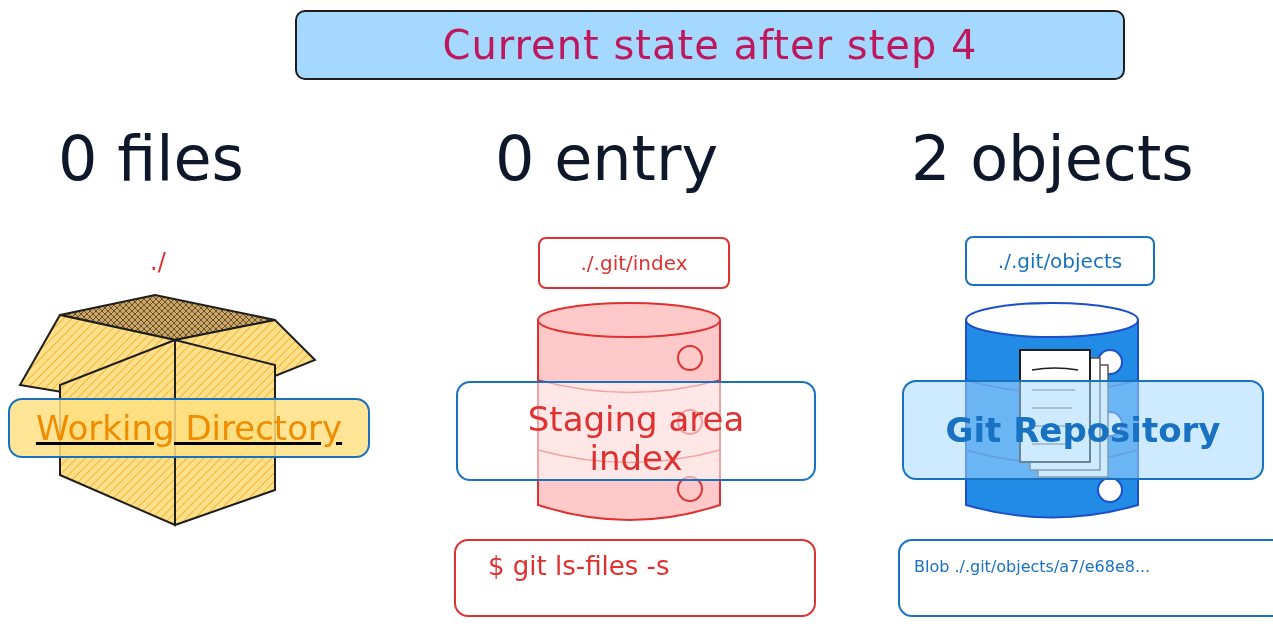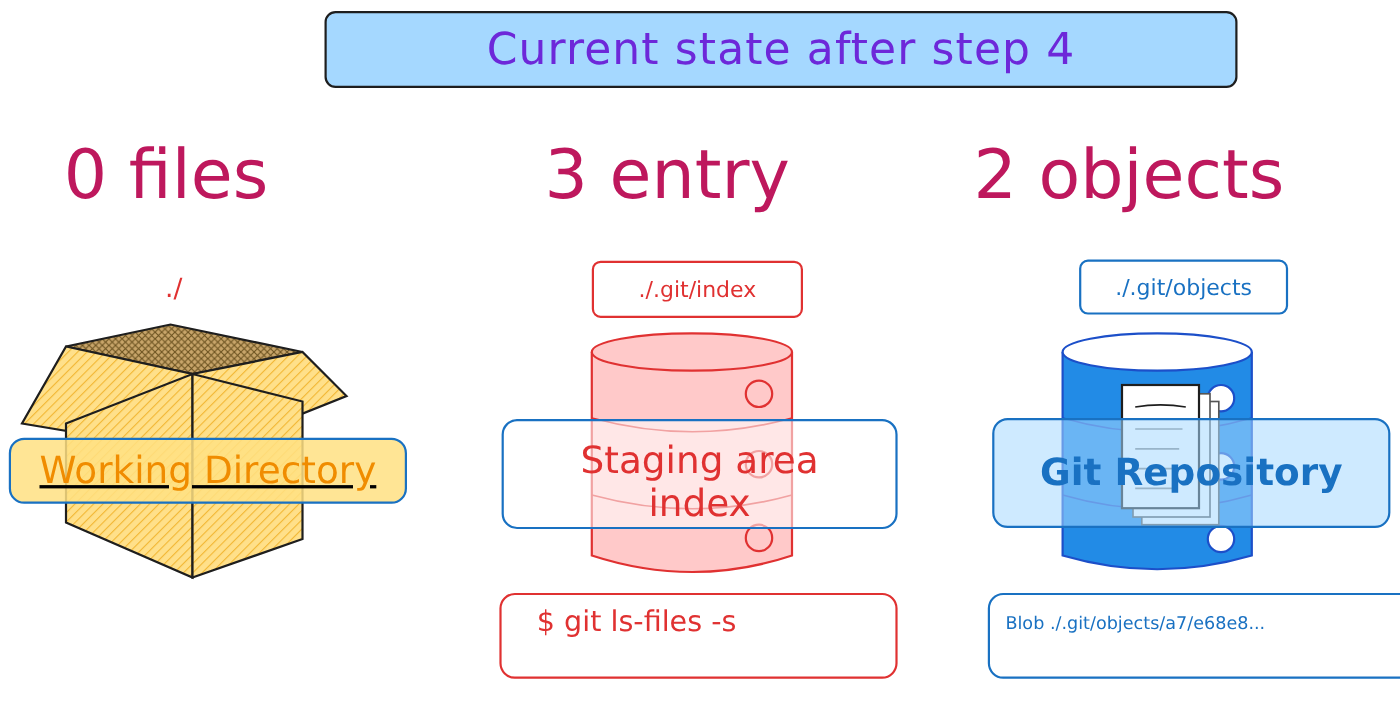"Current state after step 4" .title-text { color: #6d28d9 -> #be185d }
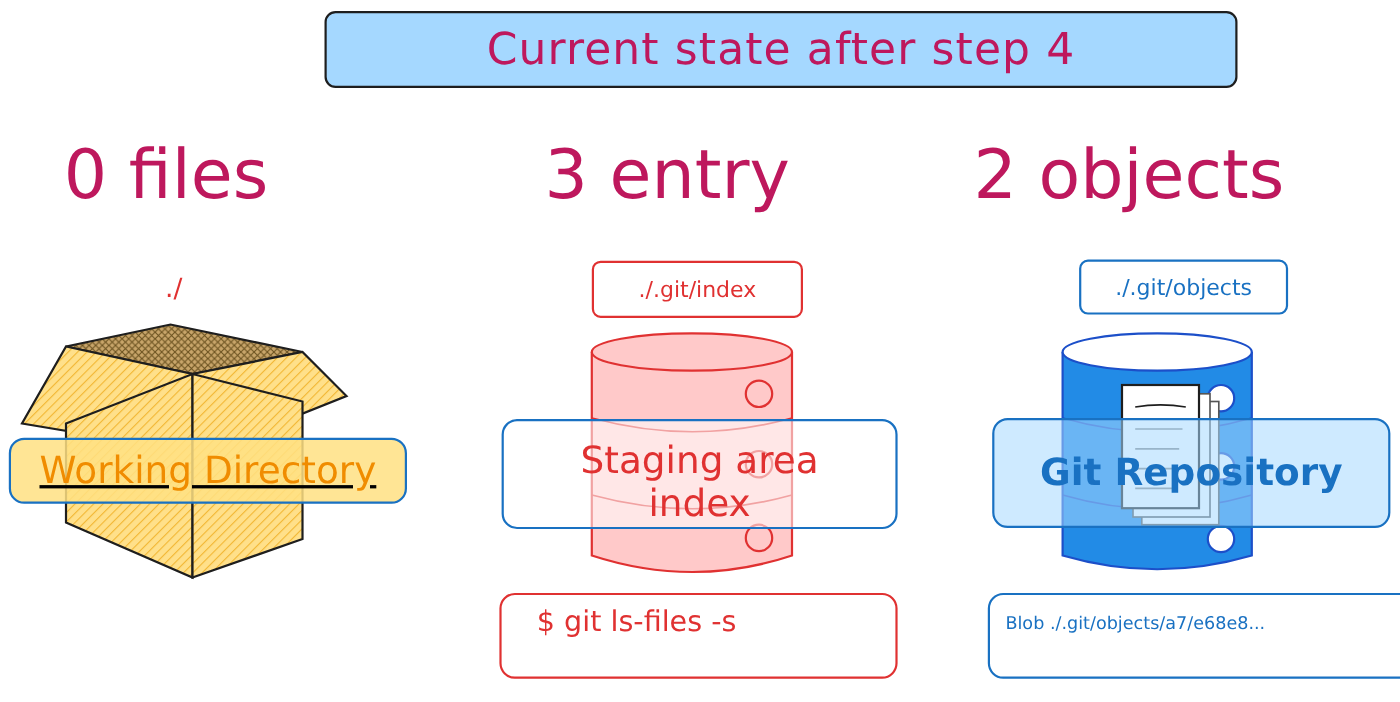"0 files" .heading { color: #be185d -> #0f172a }
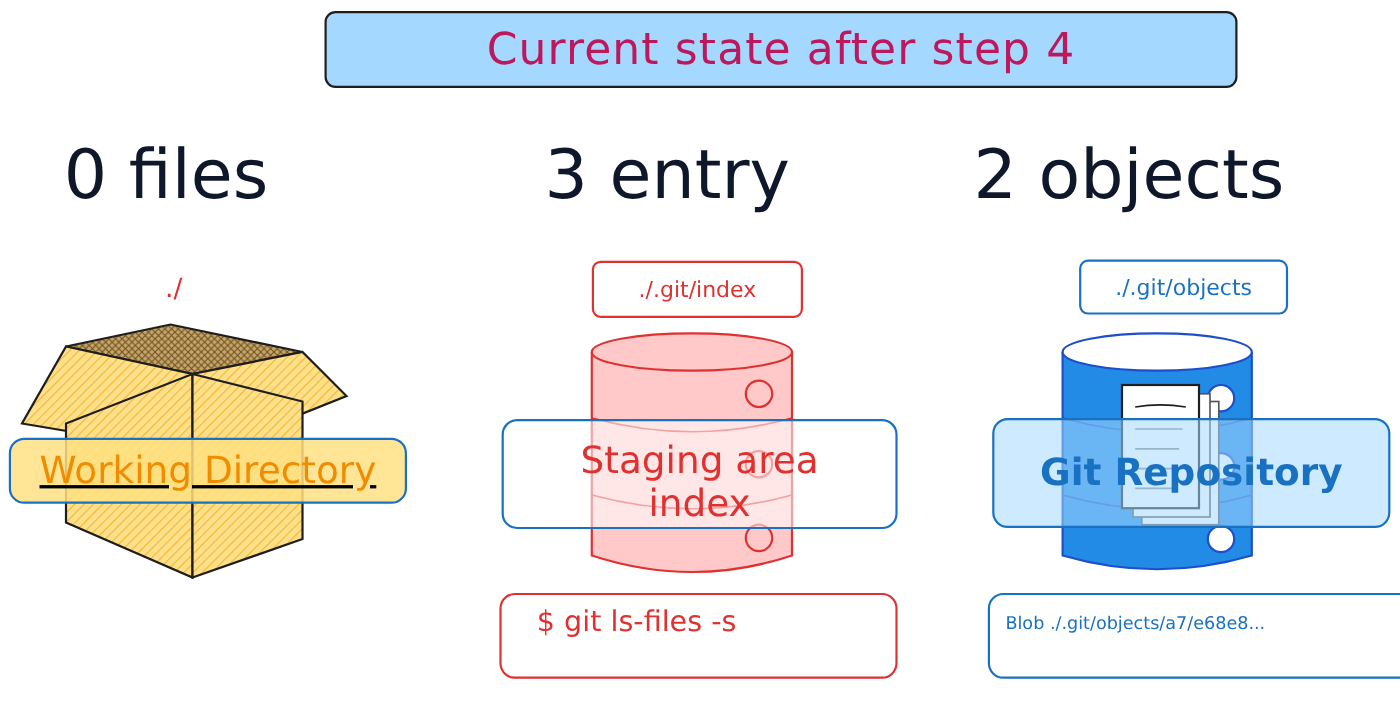"3 entry" div.abs { text: 3 -> 0 }
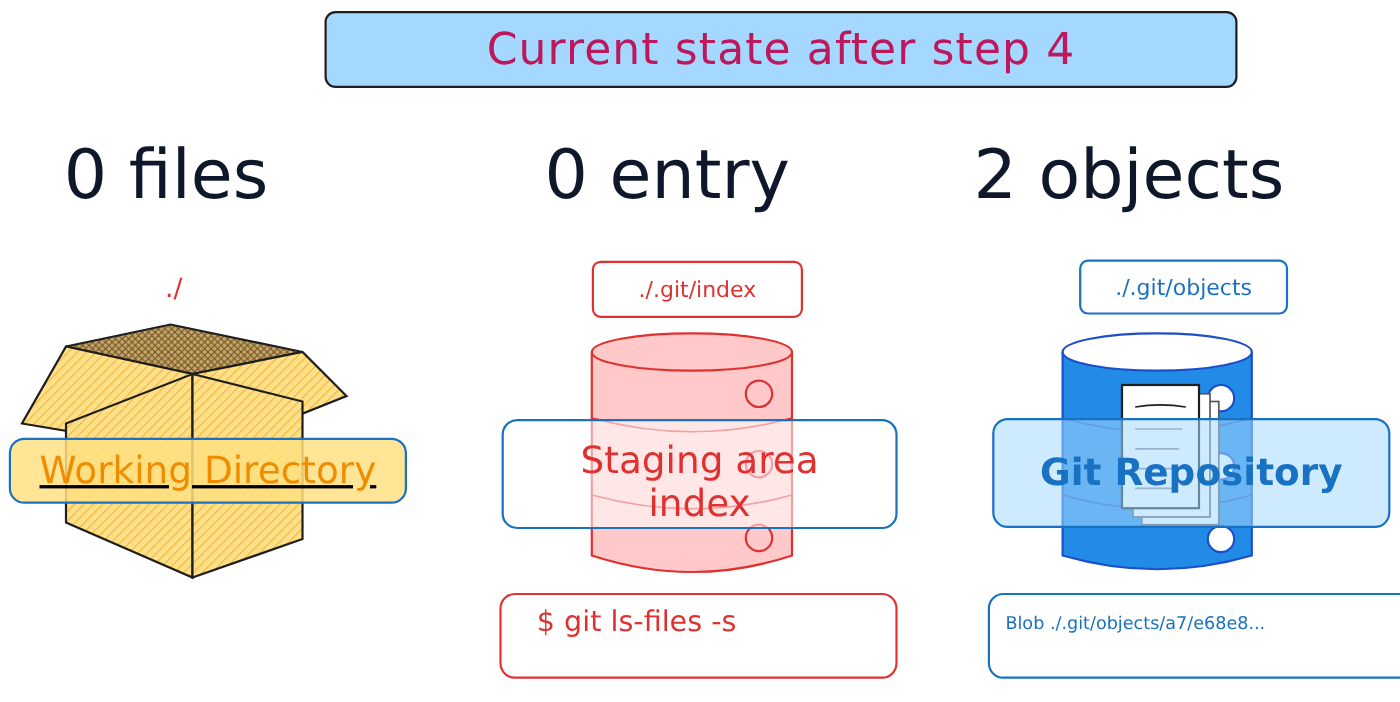"2 objects" div.abs { left: 885px -> 911px }
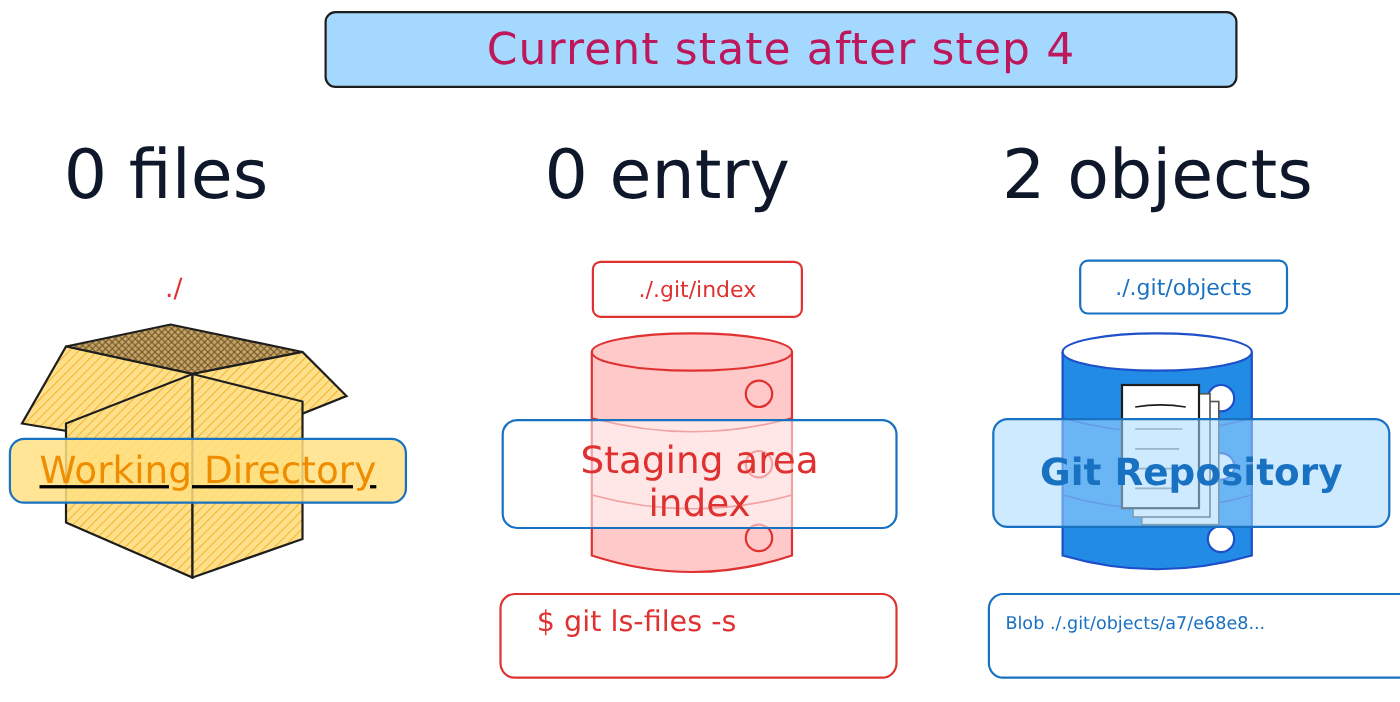"./.git/objects" div.abs { margin-left: 16px -> none }
